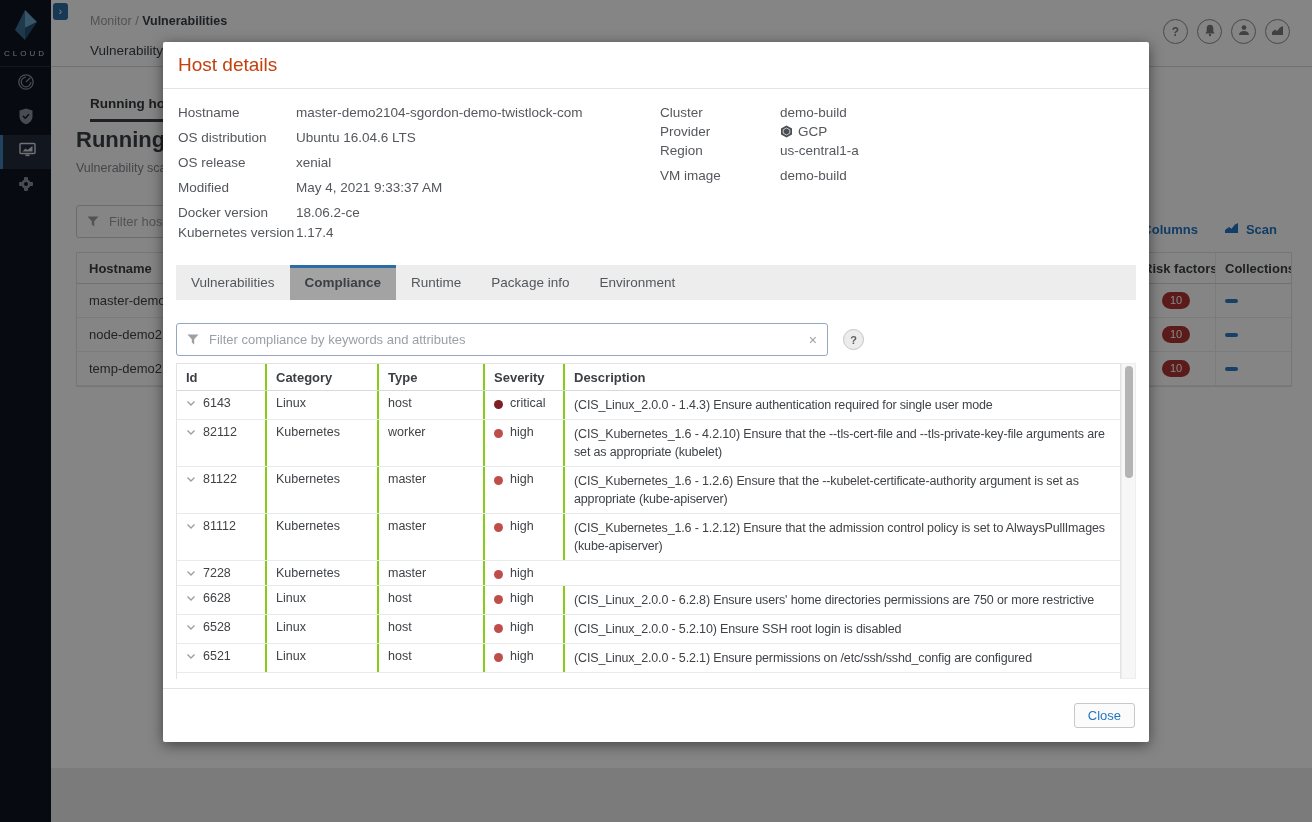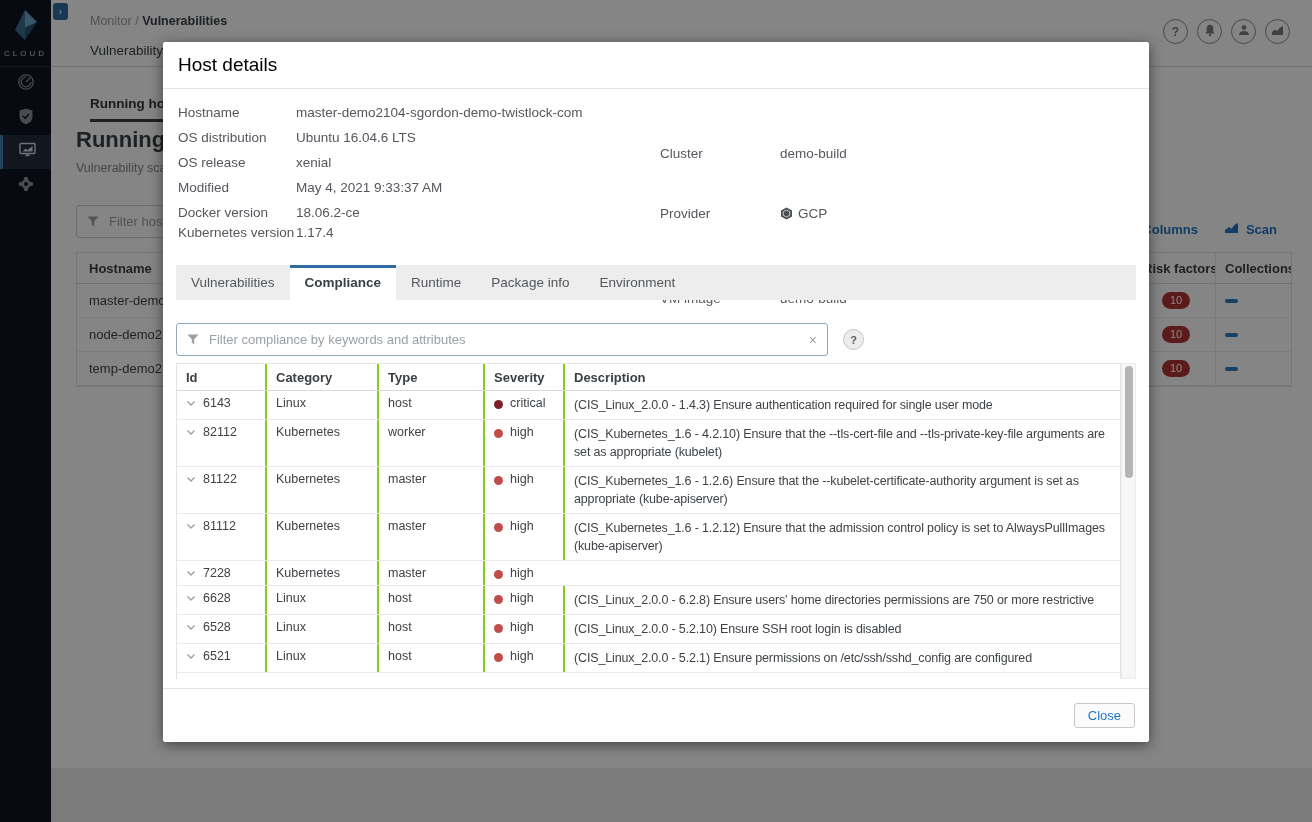"Host details" .modal-header h2 { color: #000000 -> #c2410c }
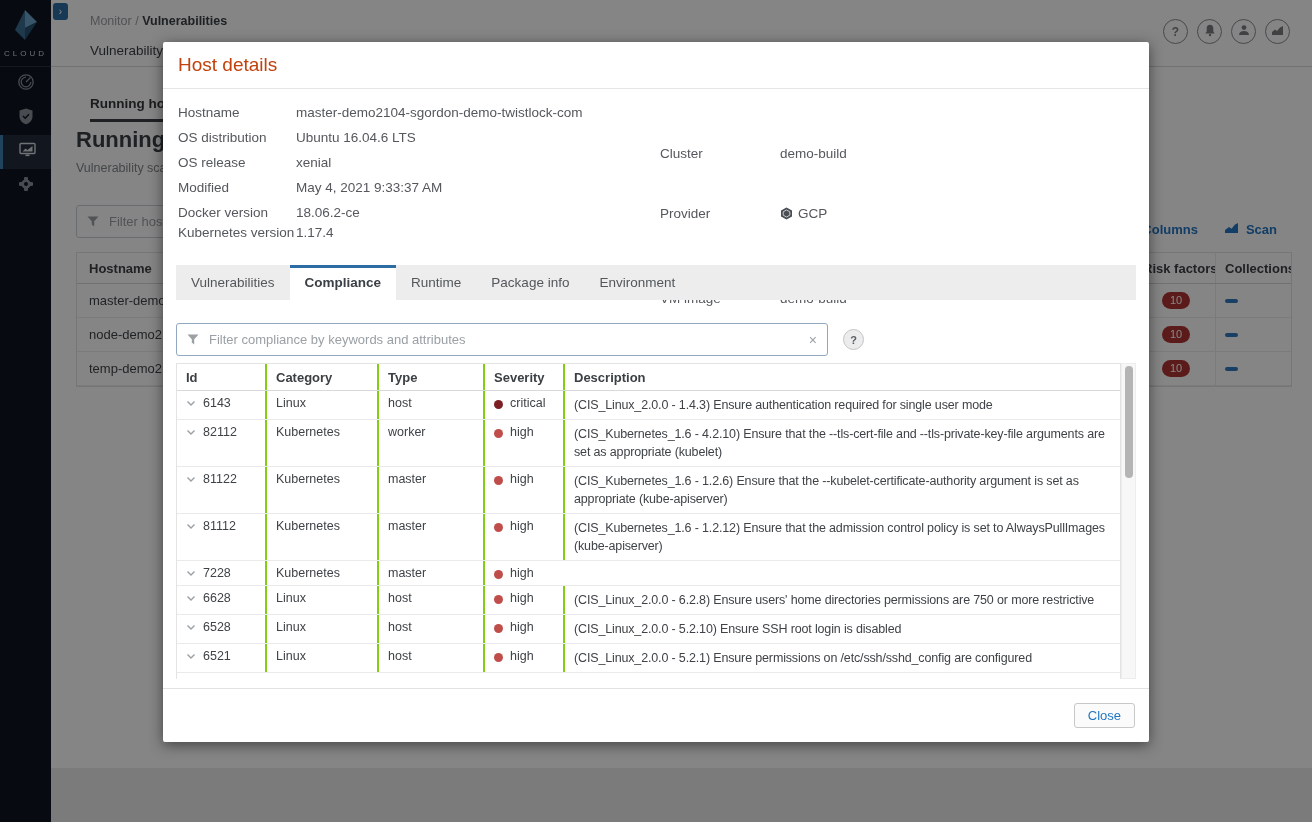"Cluster" .details-right .detail-row { margin-top: 41px -> none }
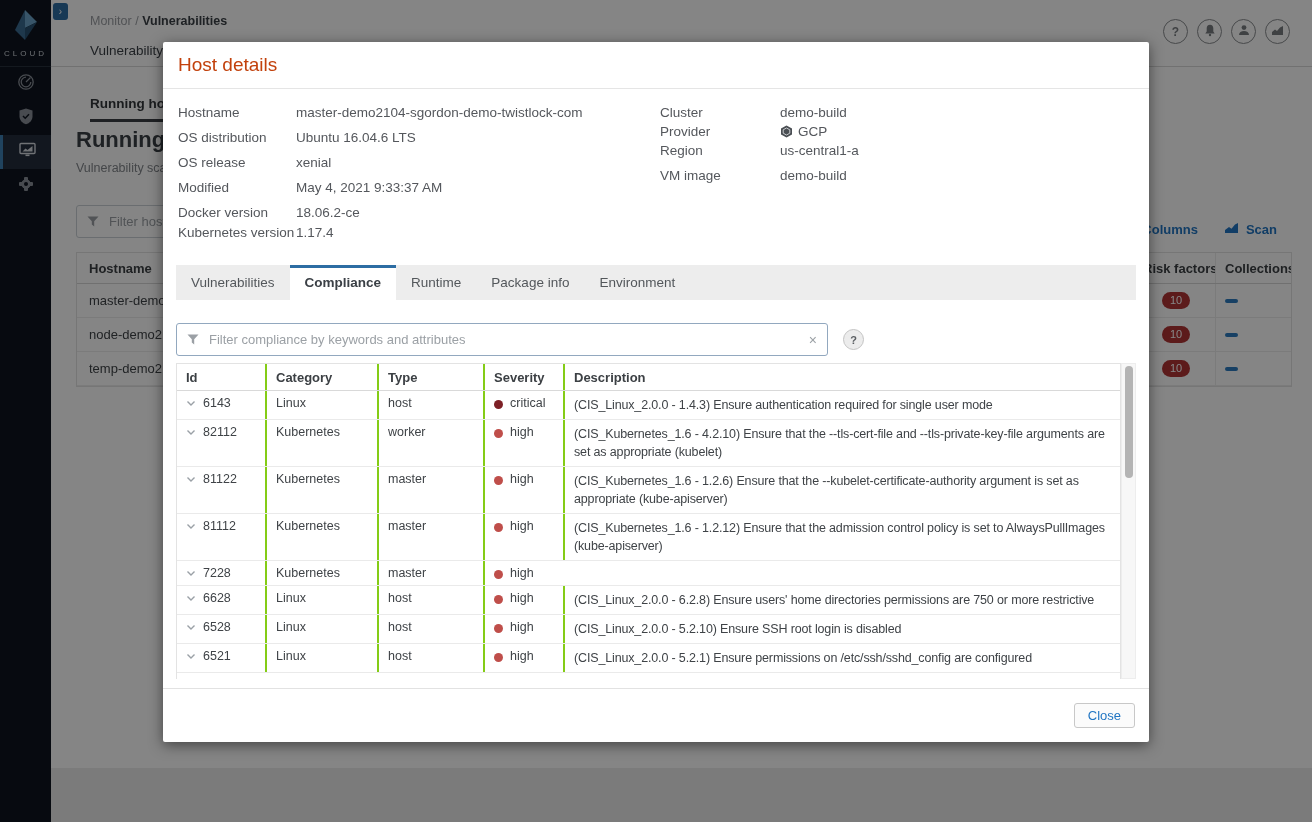"Compliance" .mtab.active { background: #ffffff -> #a3a3a3 }
